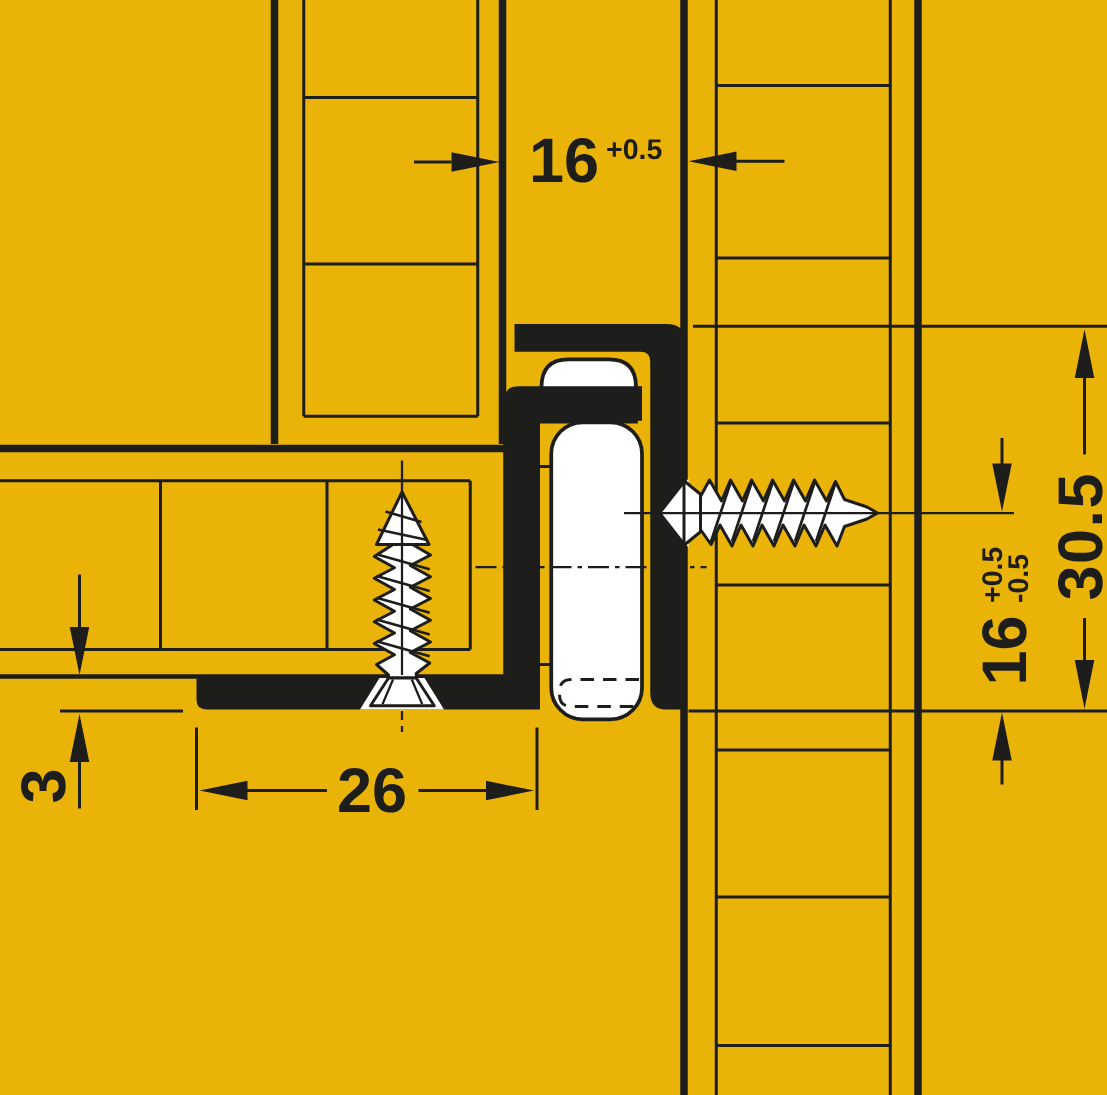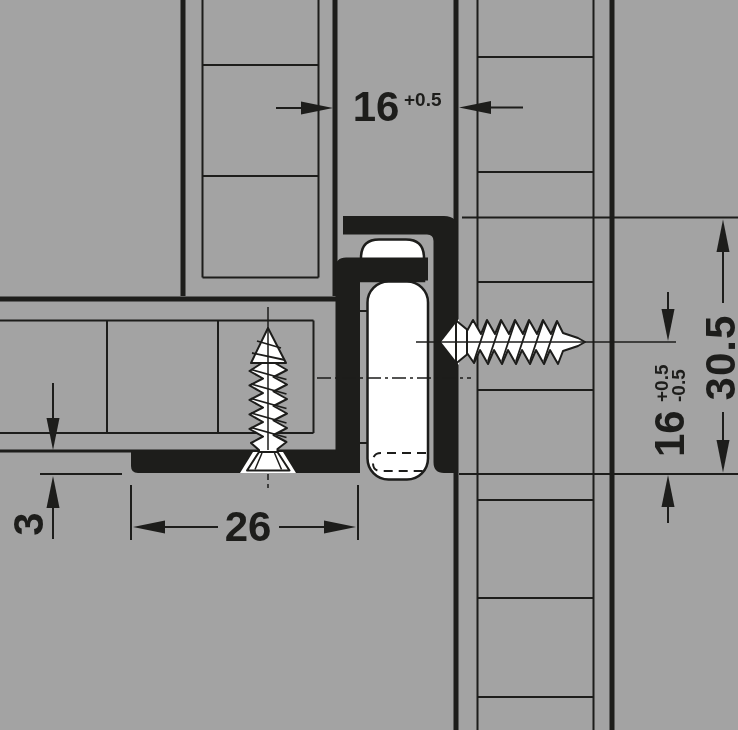"16" #stage { background: #a3a3a3 -> #eab308 }
